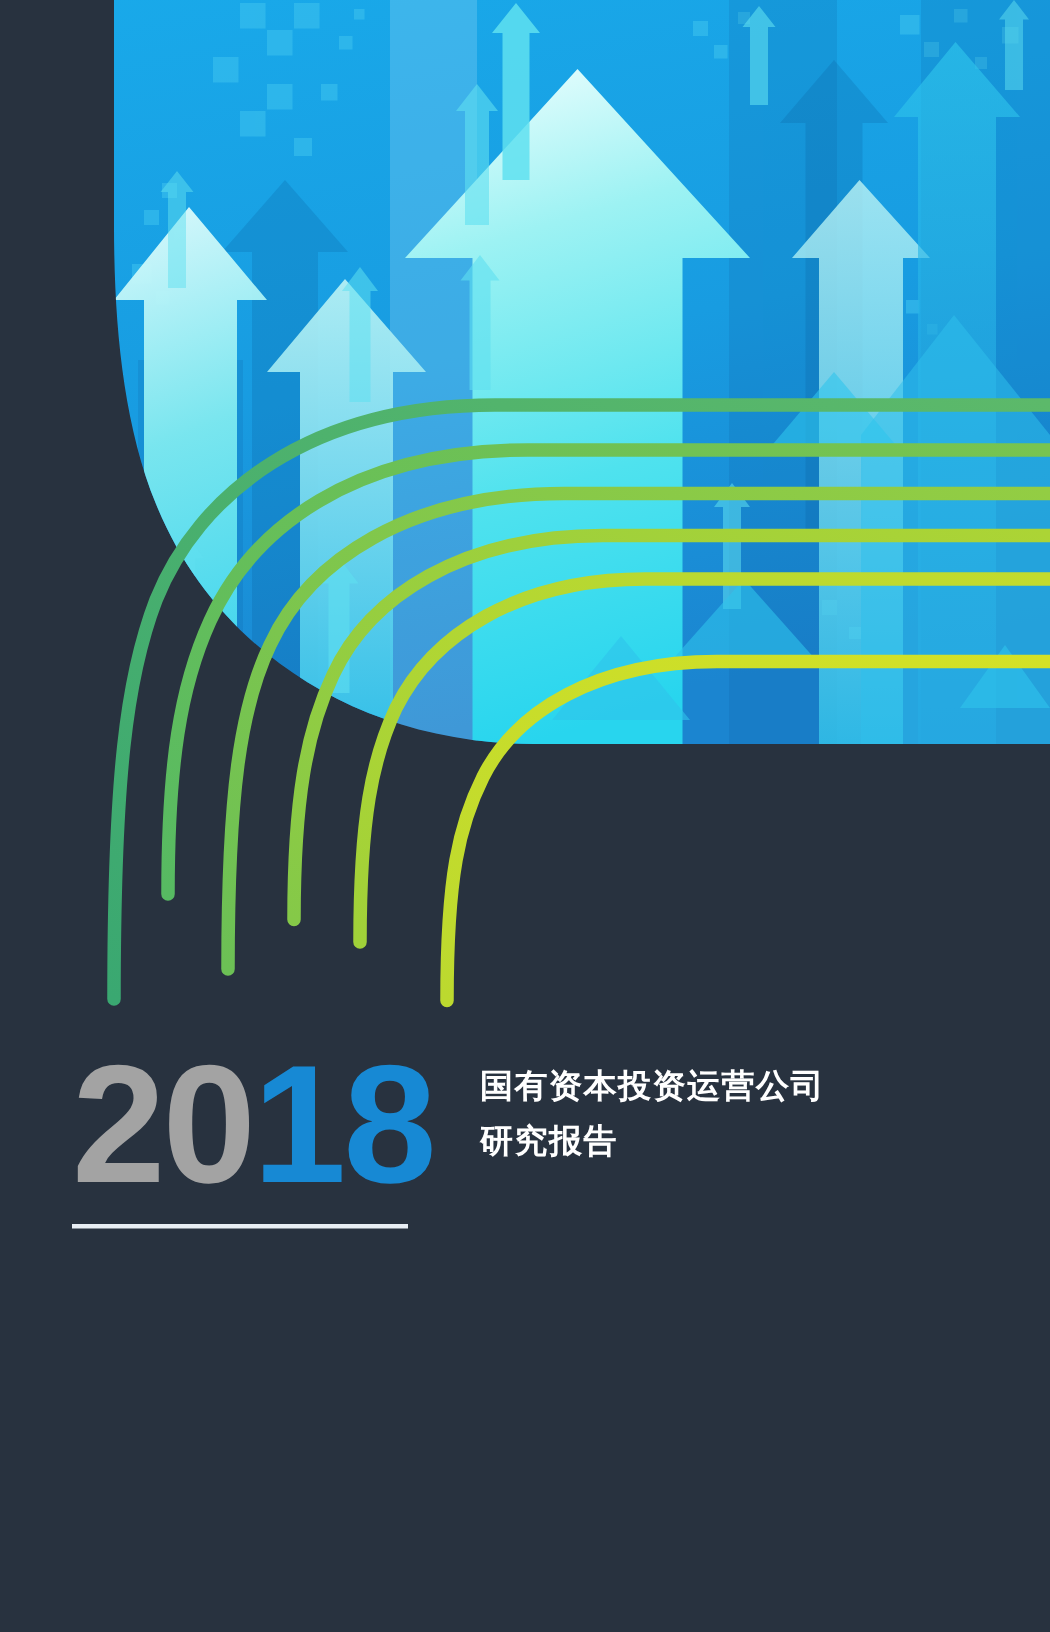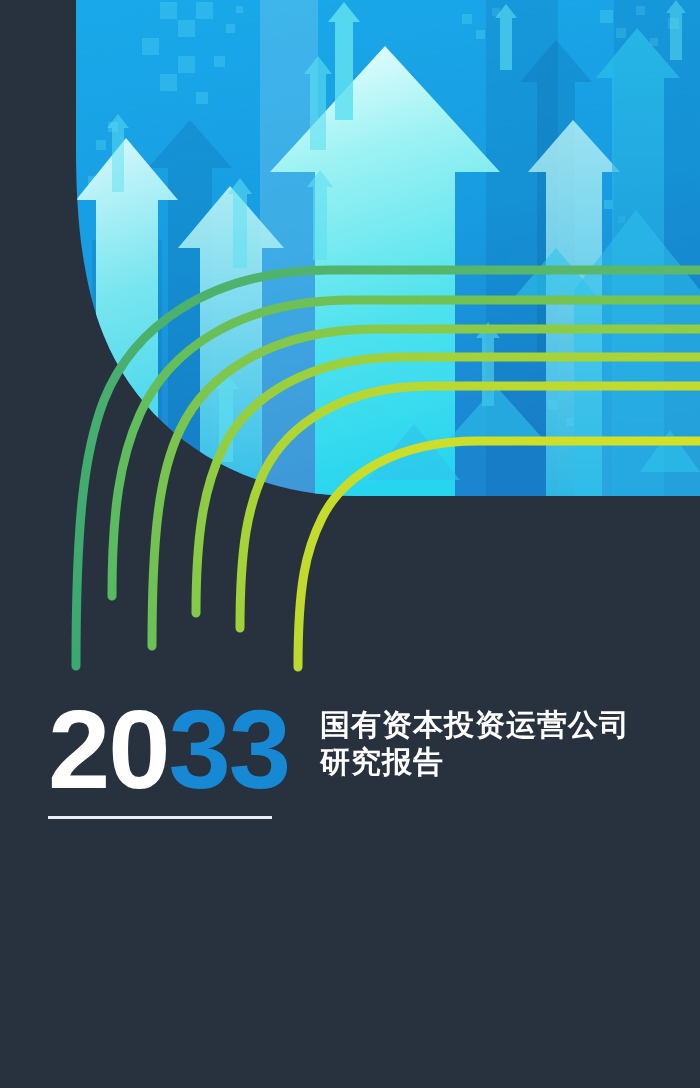"20" .year-a { color: #ffffff -> #a3a3a3 }
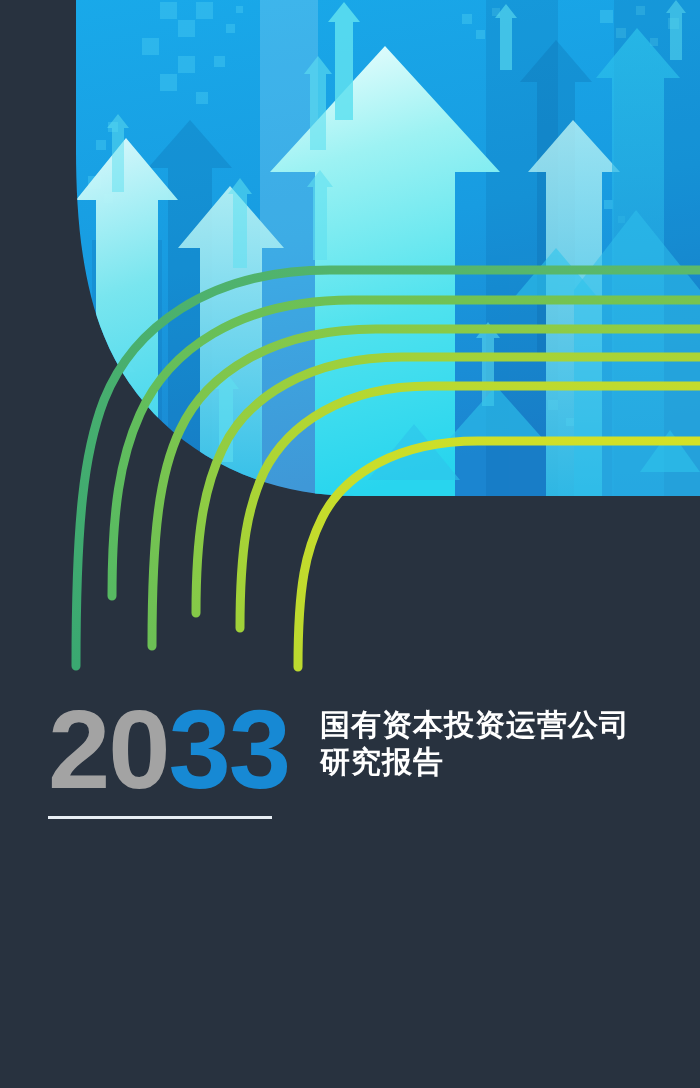"33" span.year-b { text: 33 -> 18 }
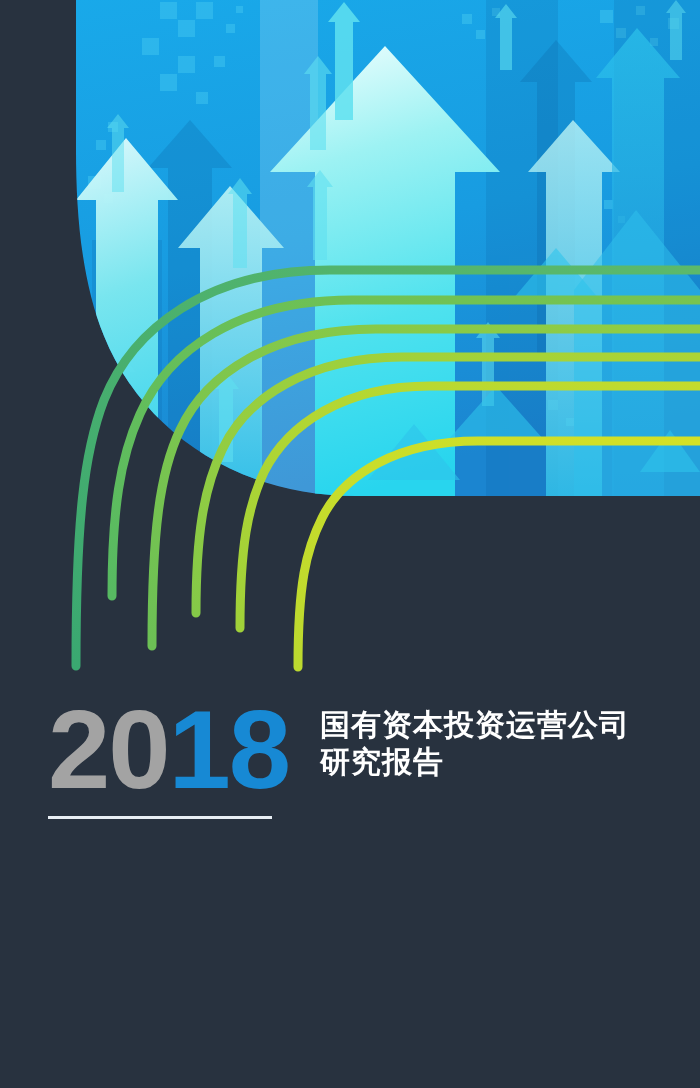"国有资本投资运营公司" .title-line { font-size: 30px -> 22px }
